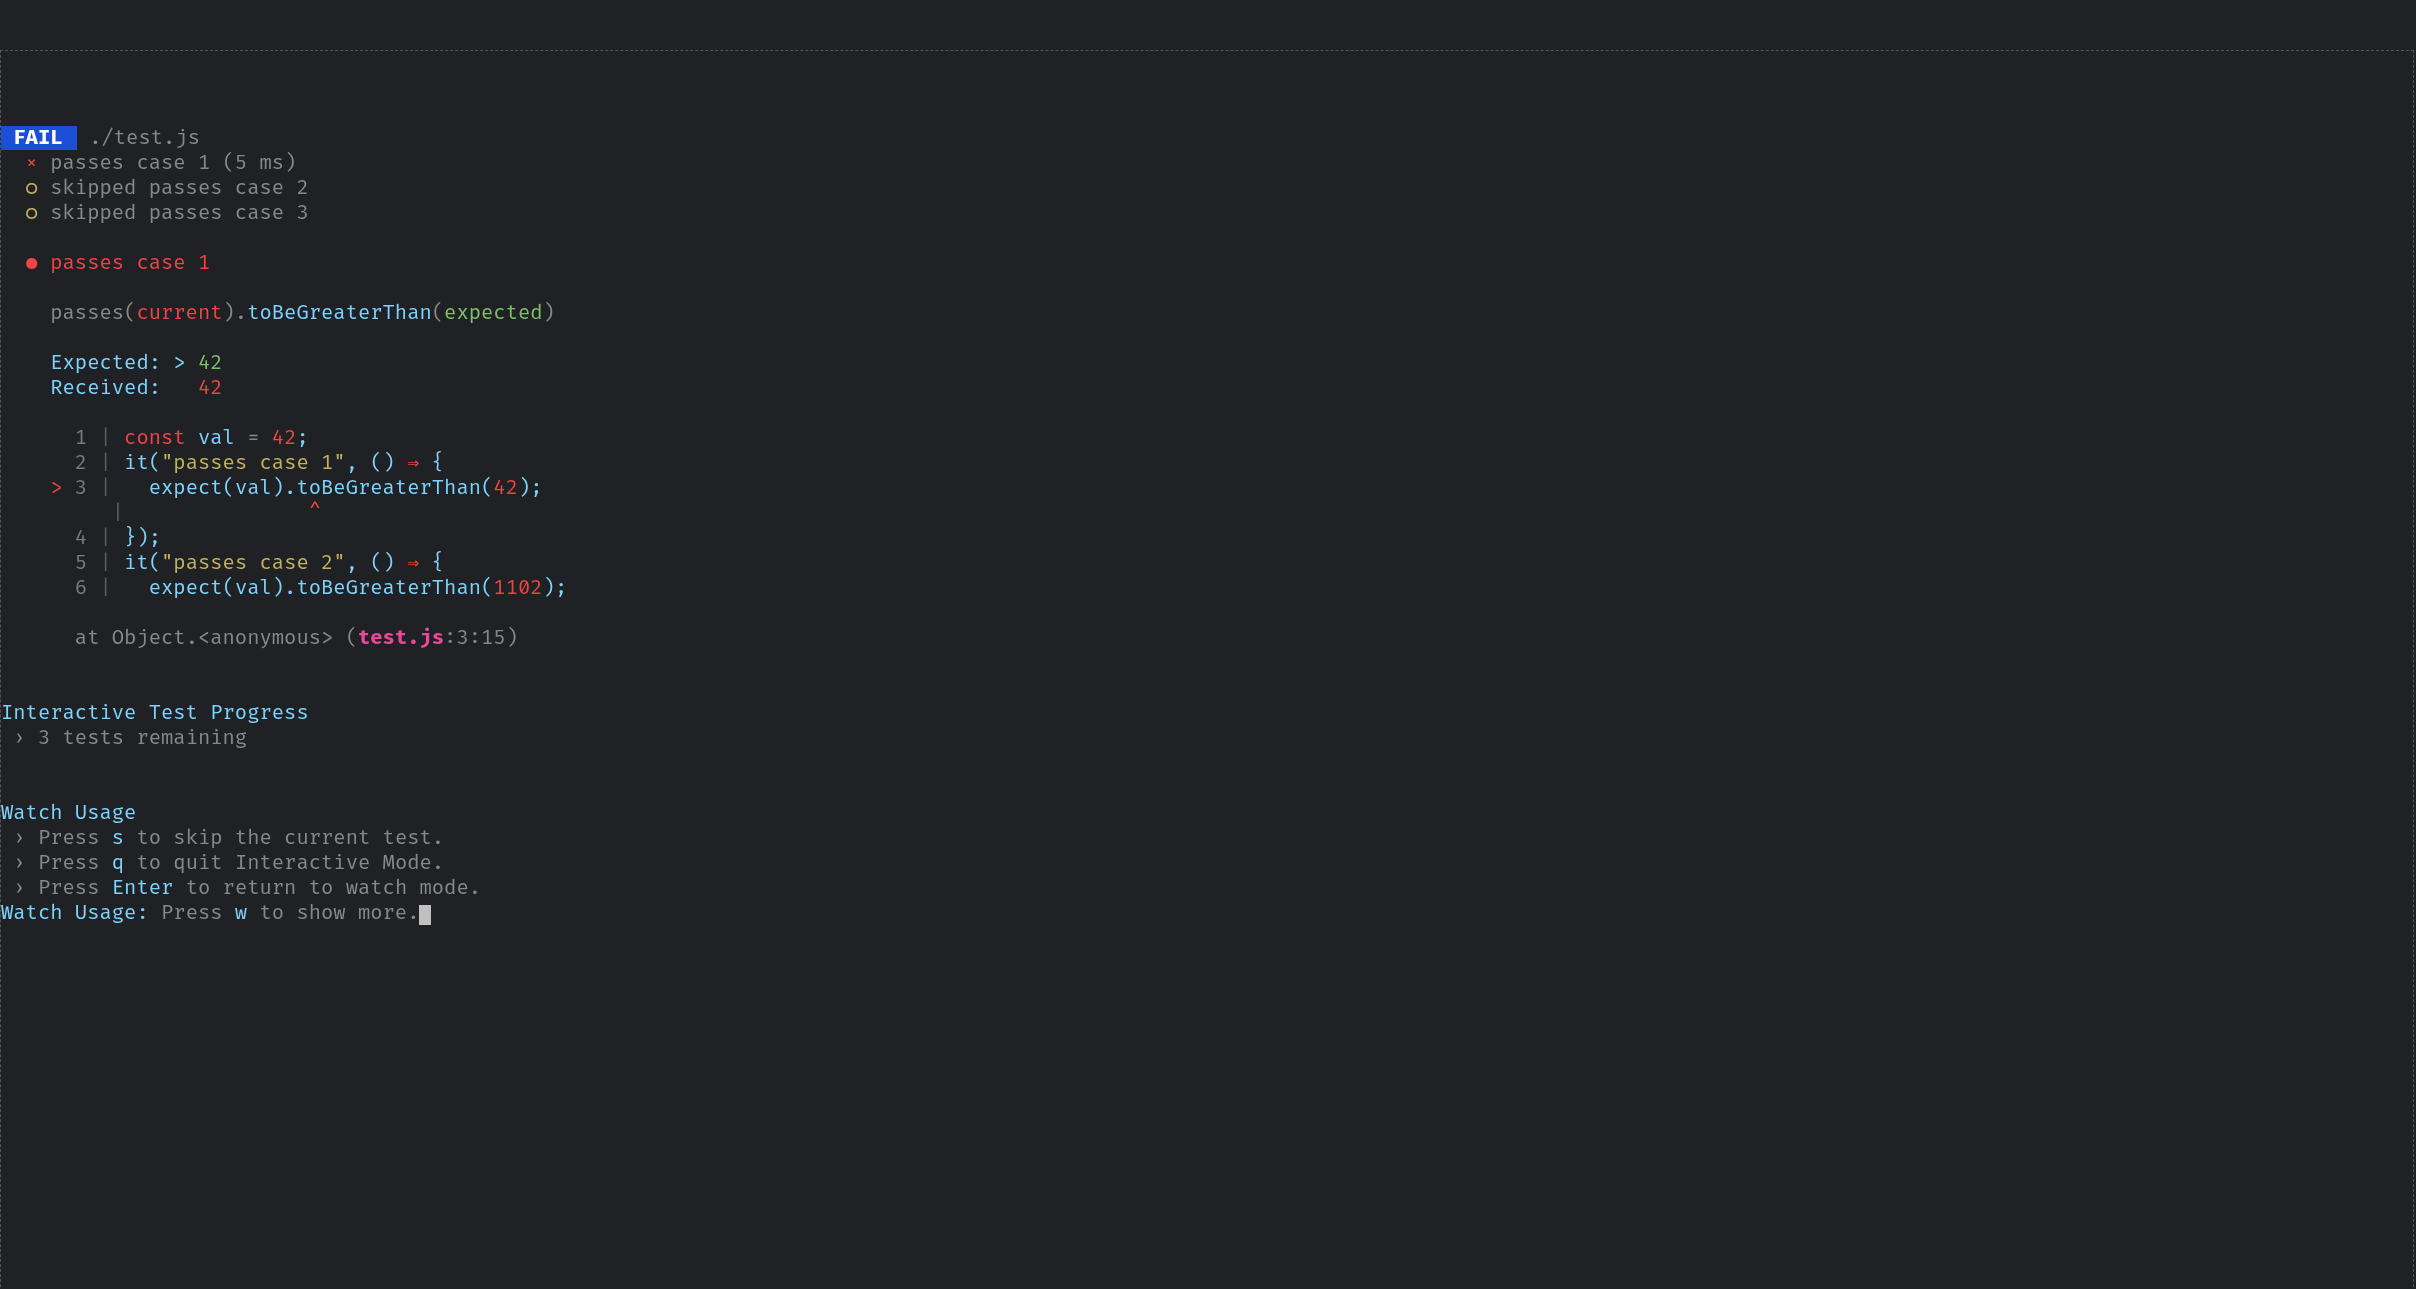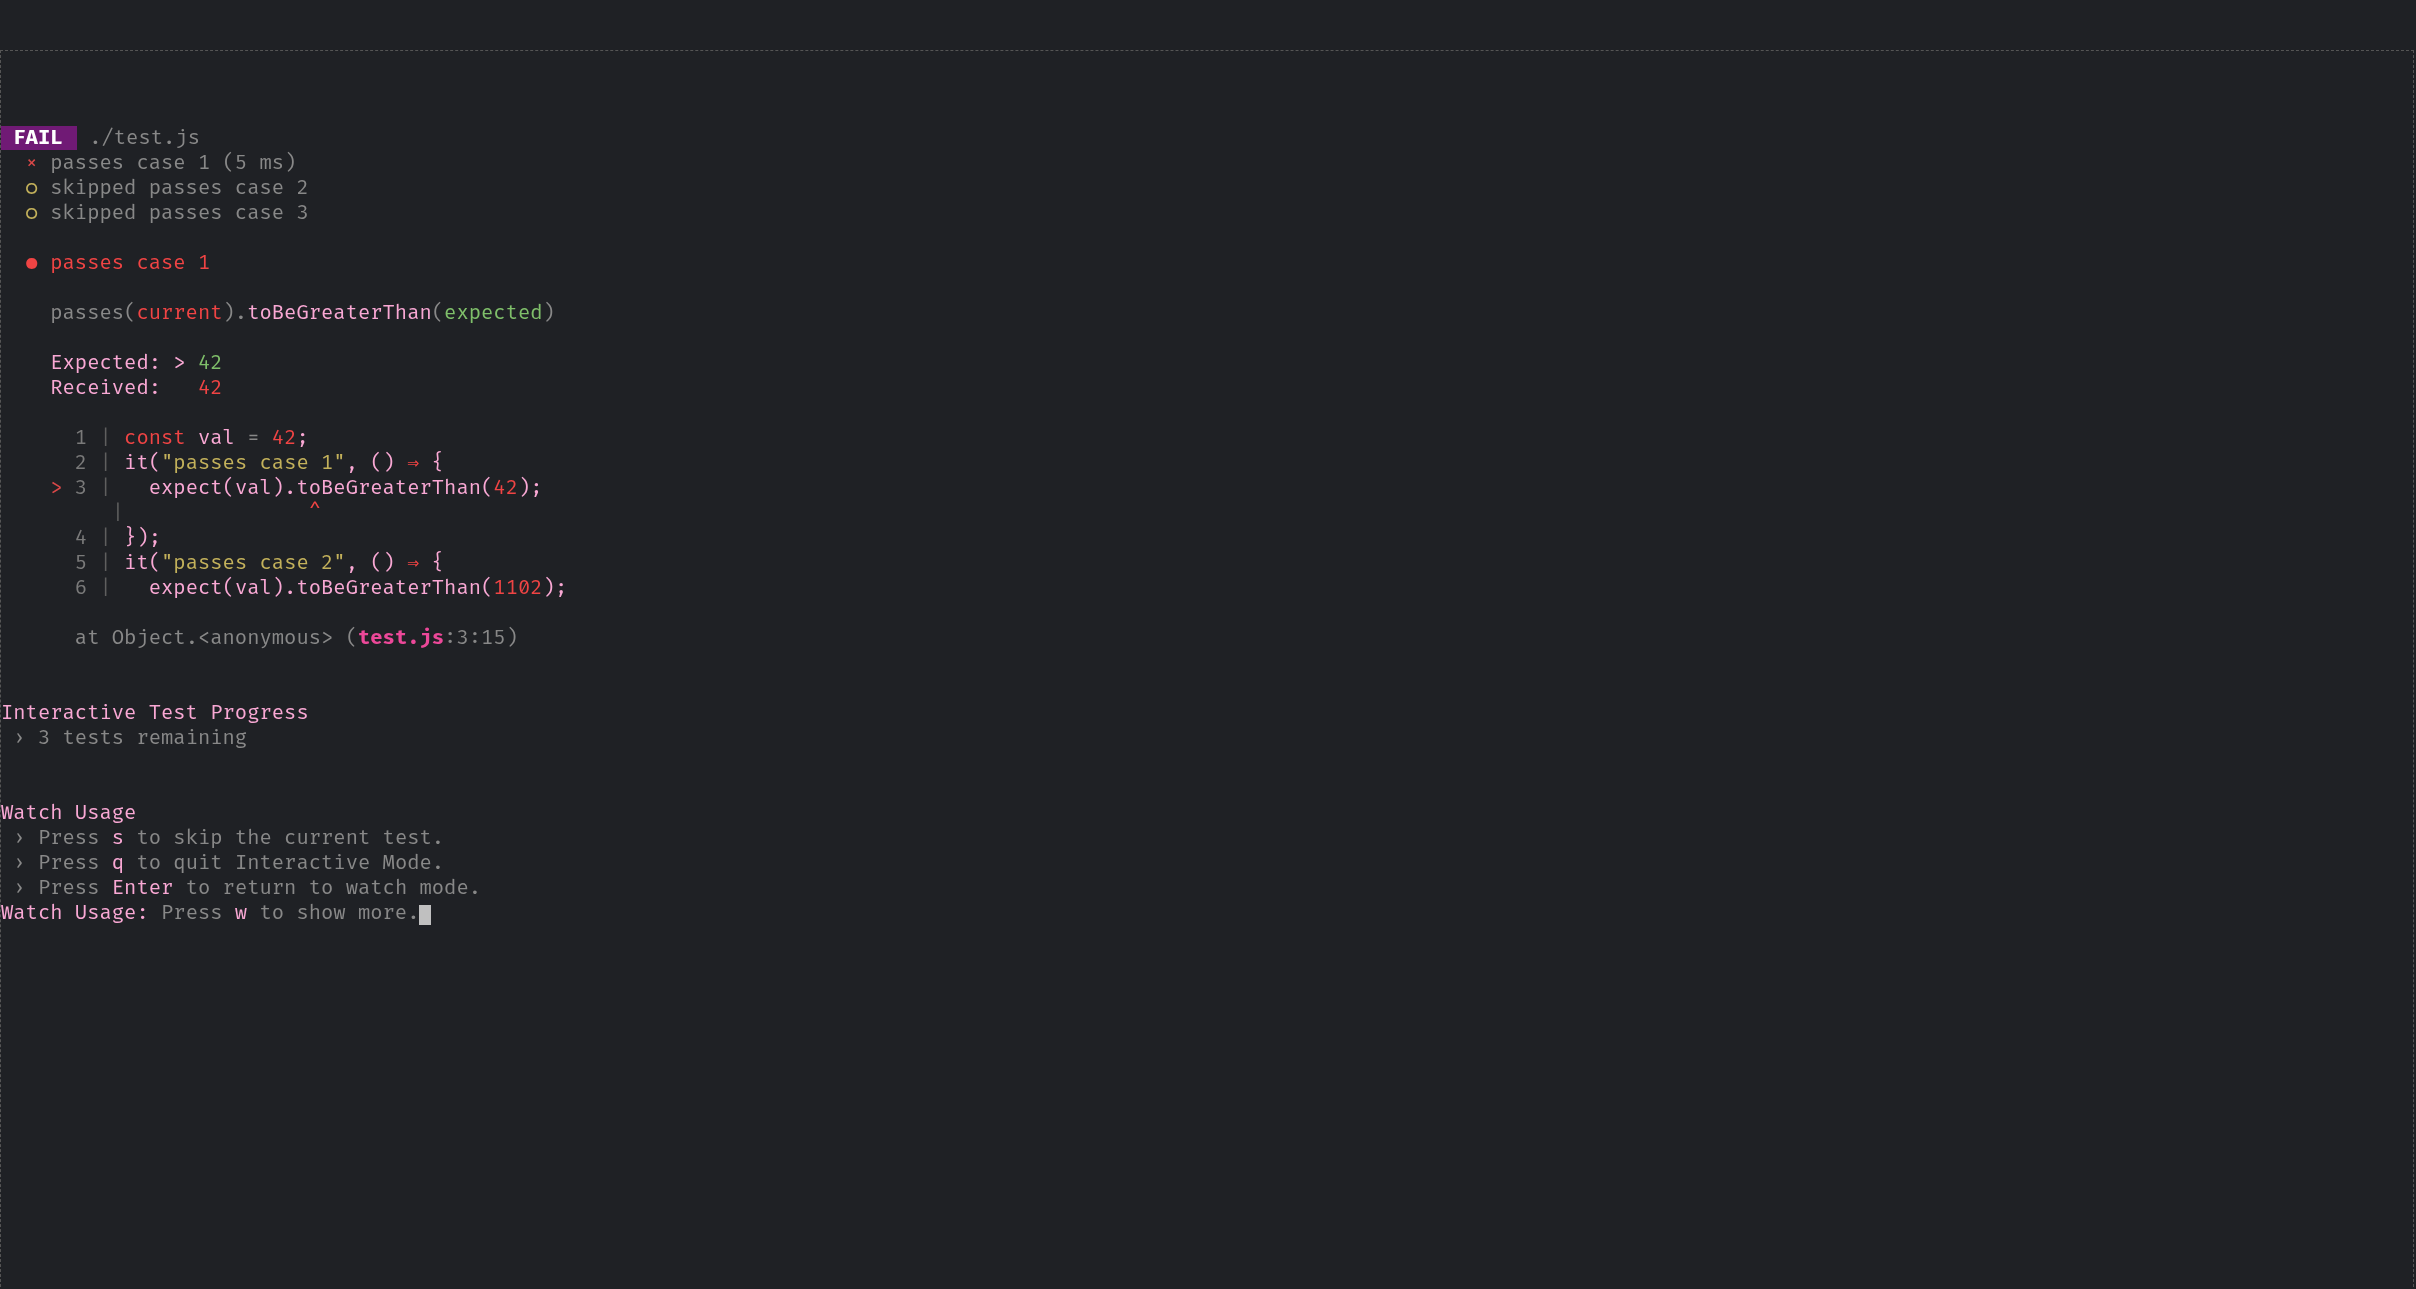"FAIL" .fail-badge { background: #701a75 -> #1d4ed8 }
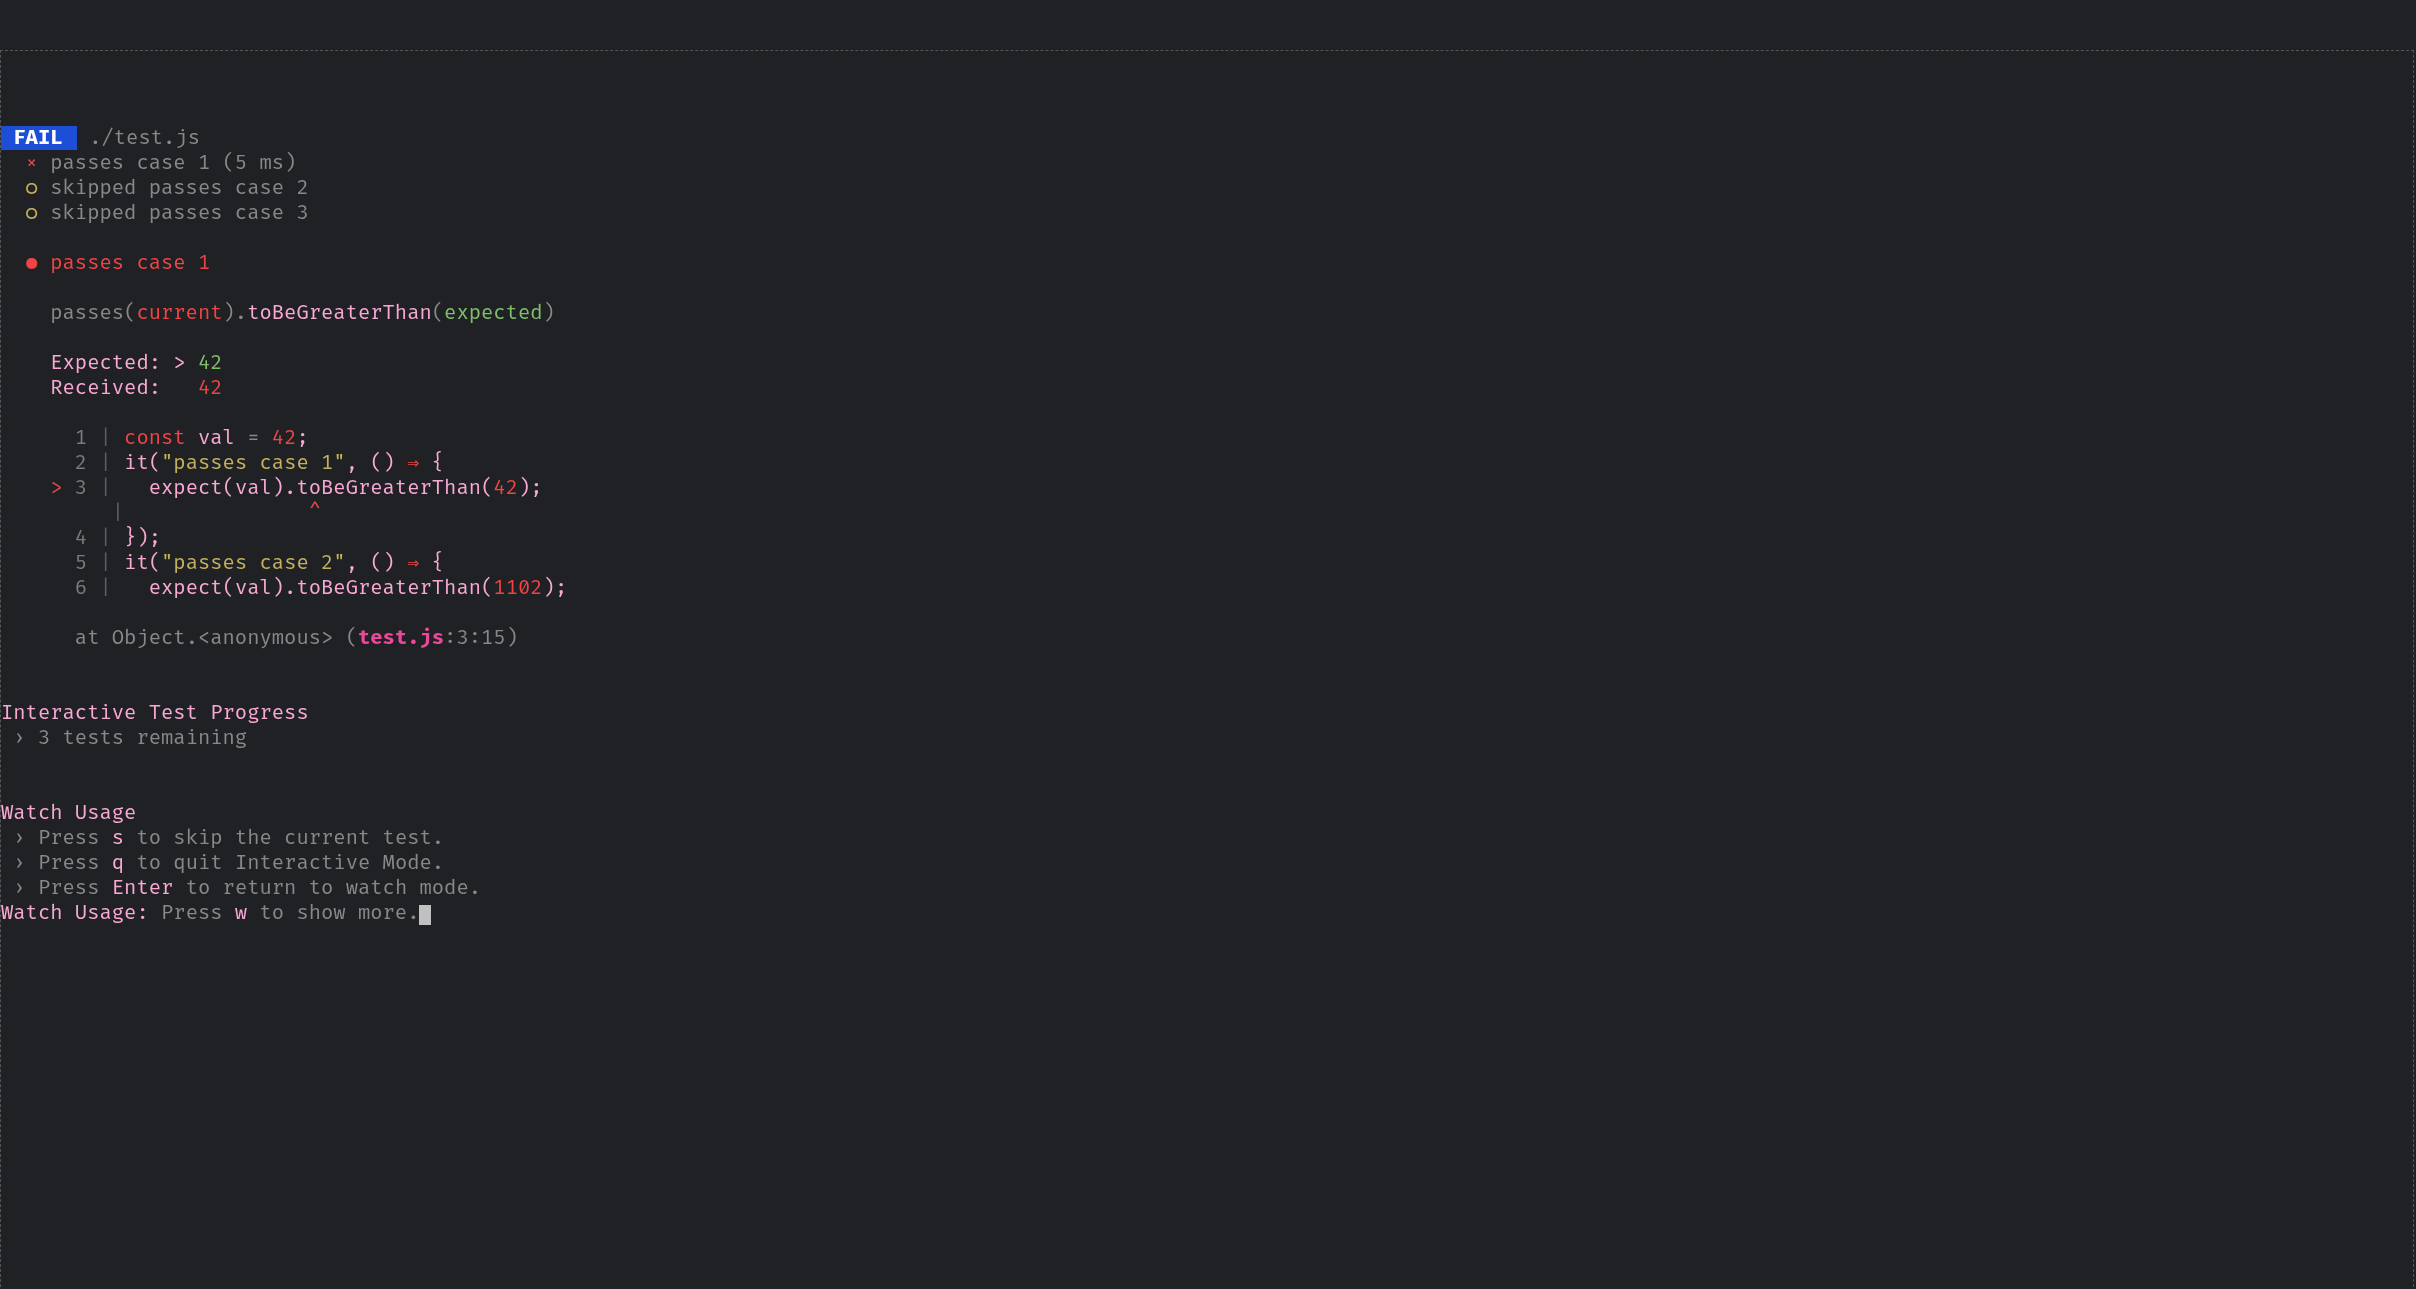"toBeGreaterThan" .white { color: #f9a8d4 -> #7dd3fc }
